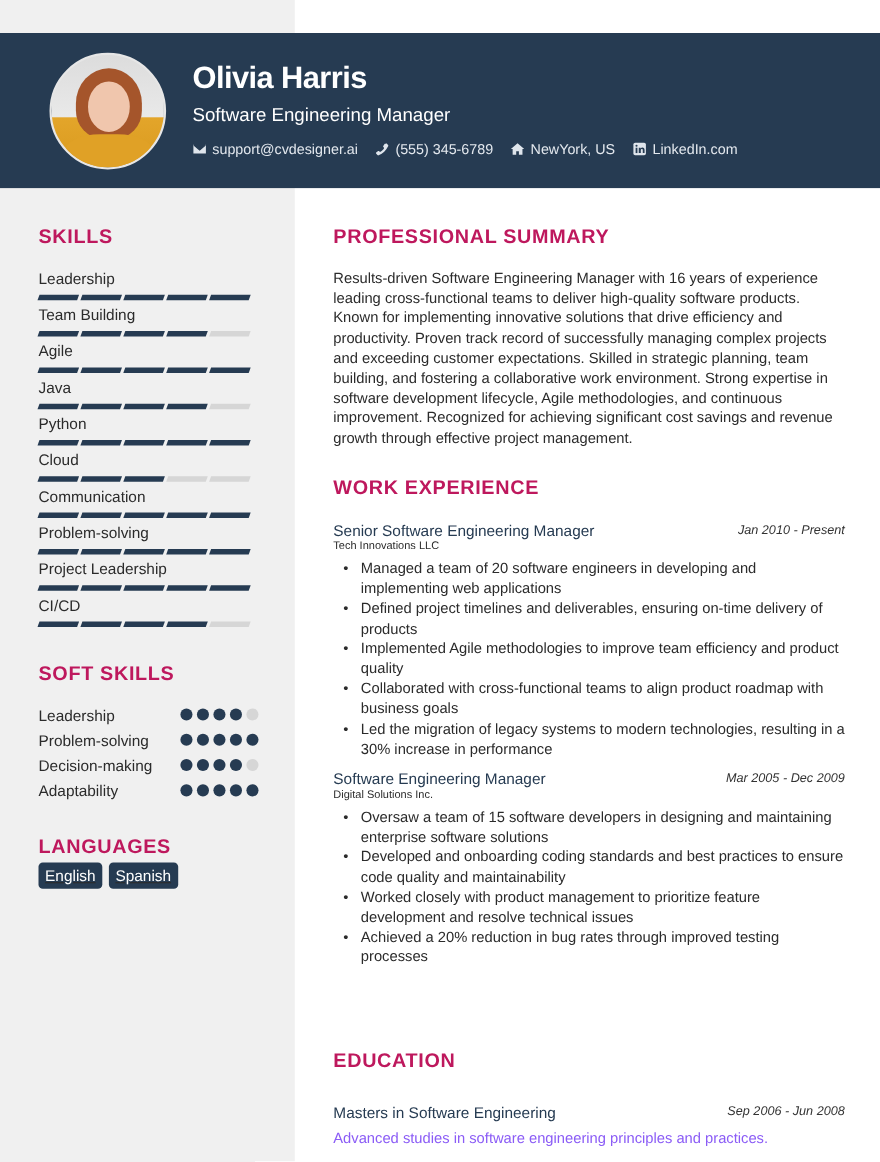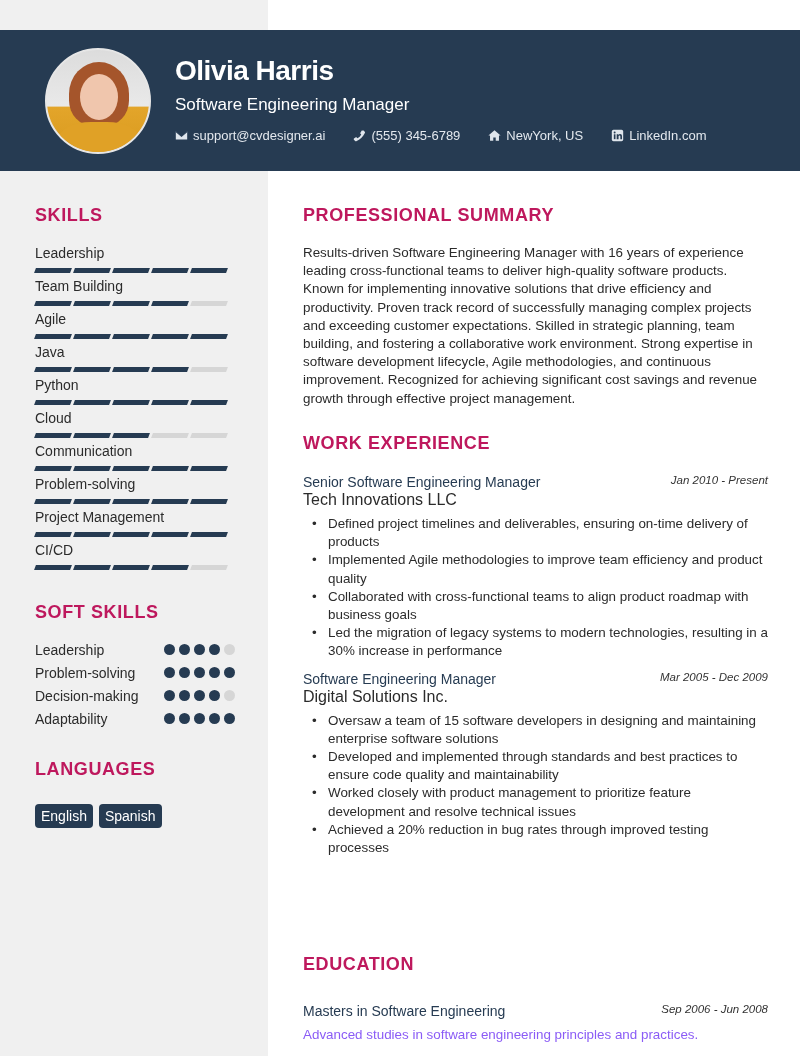"support@cvdesigner.ai" .contacts { gap: 28px -> 16px }
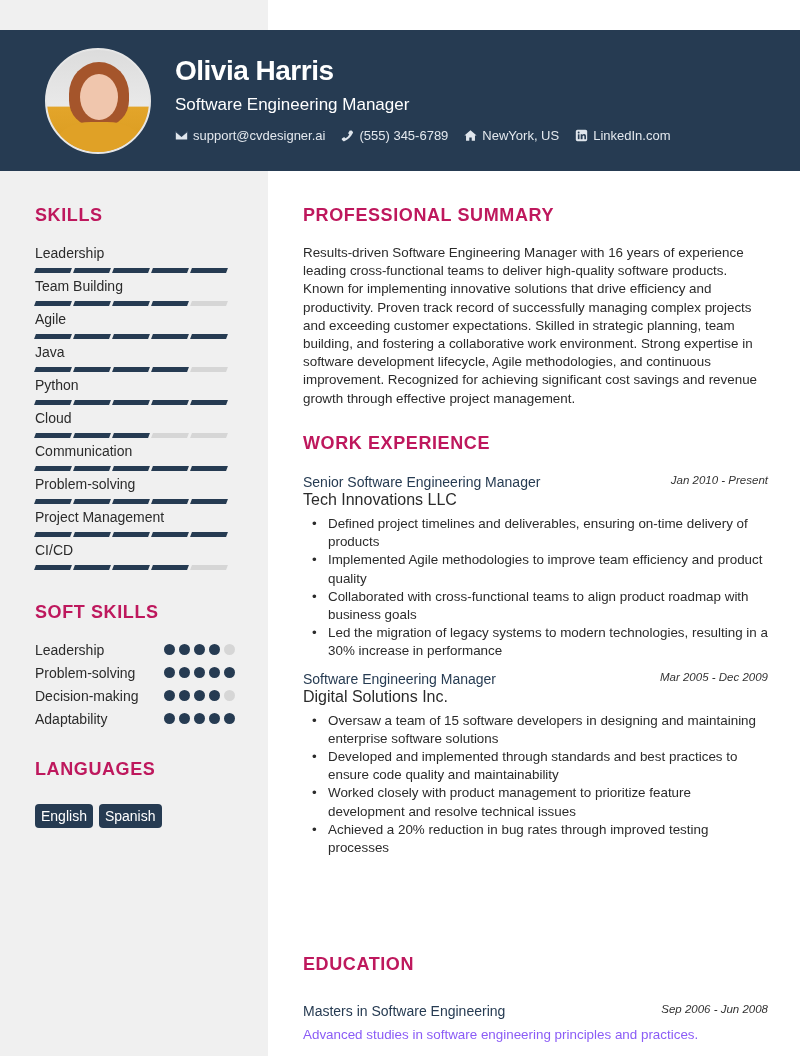"Senior Software Engineering Manager" .job-head { align-items: flex-start -> center }
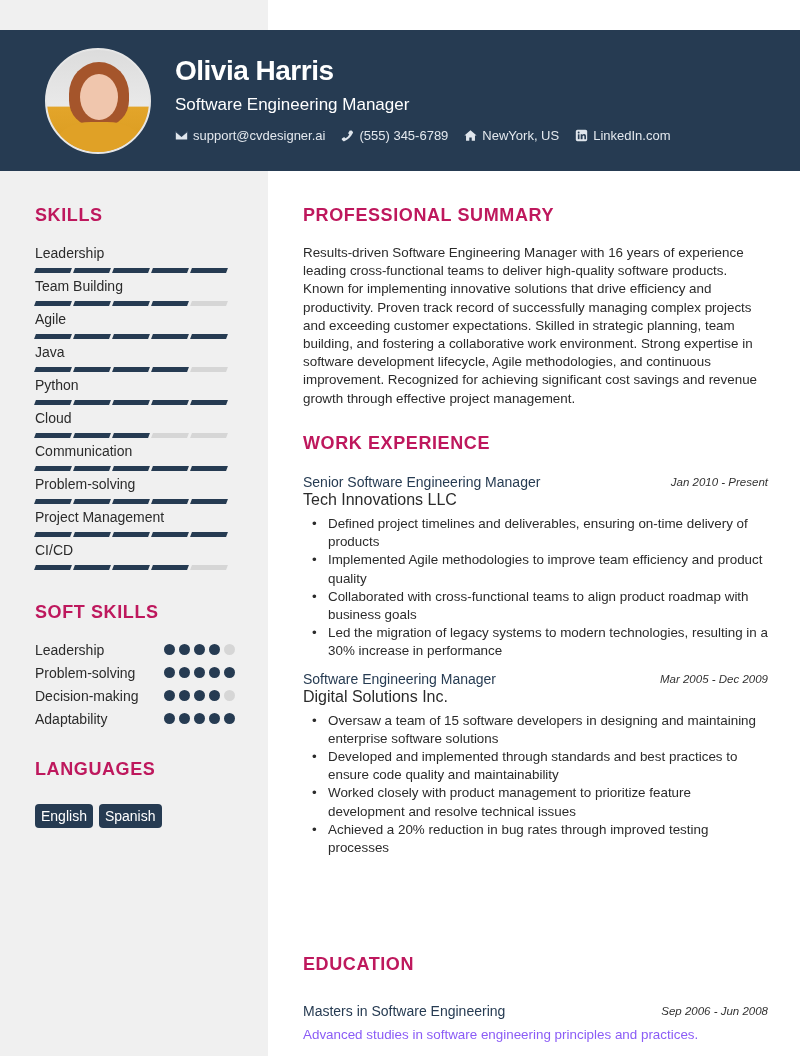"Tech Innovations LLC" .company { font-size: 16px -> 10px }
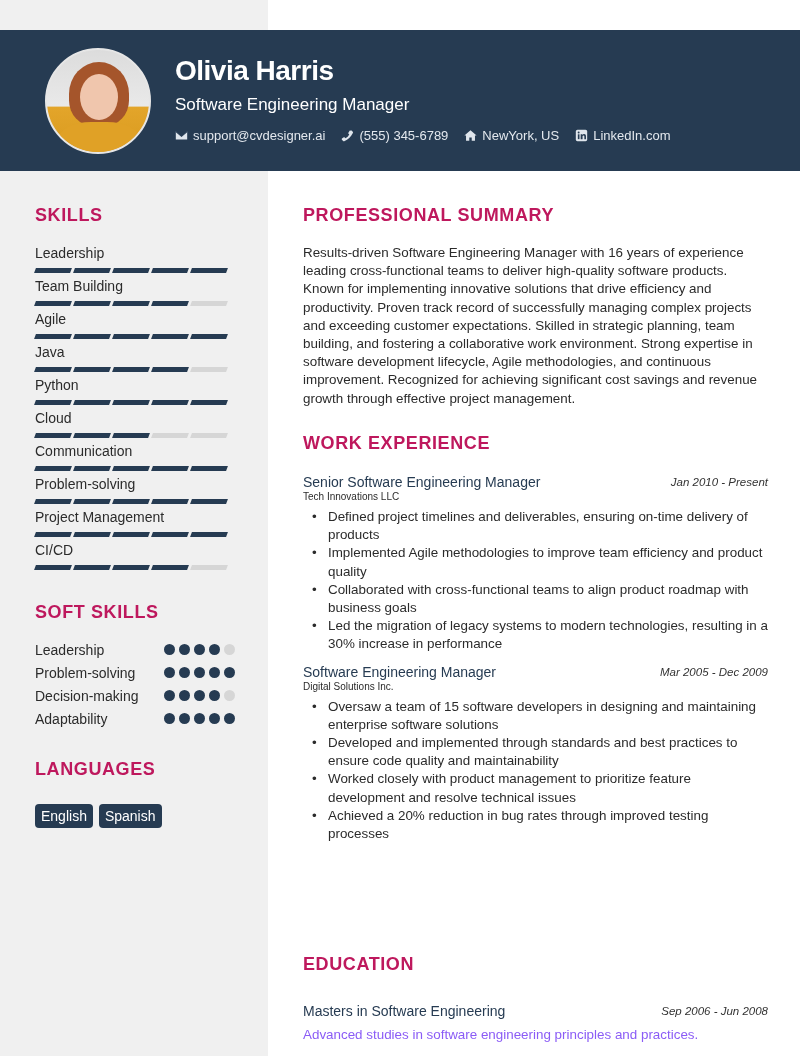"Project Management" div.skill-name { text: Management -> Leadership }
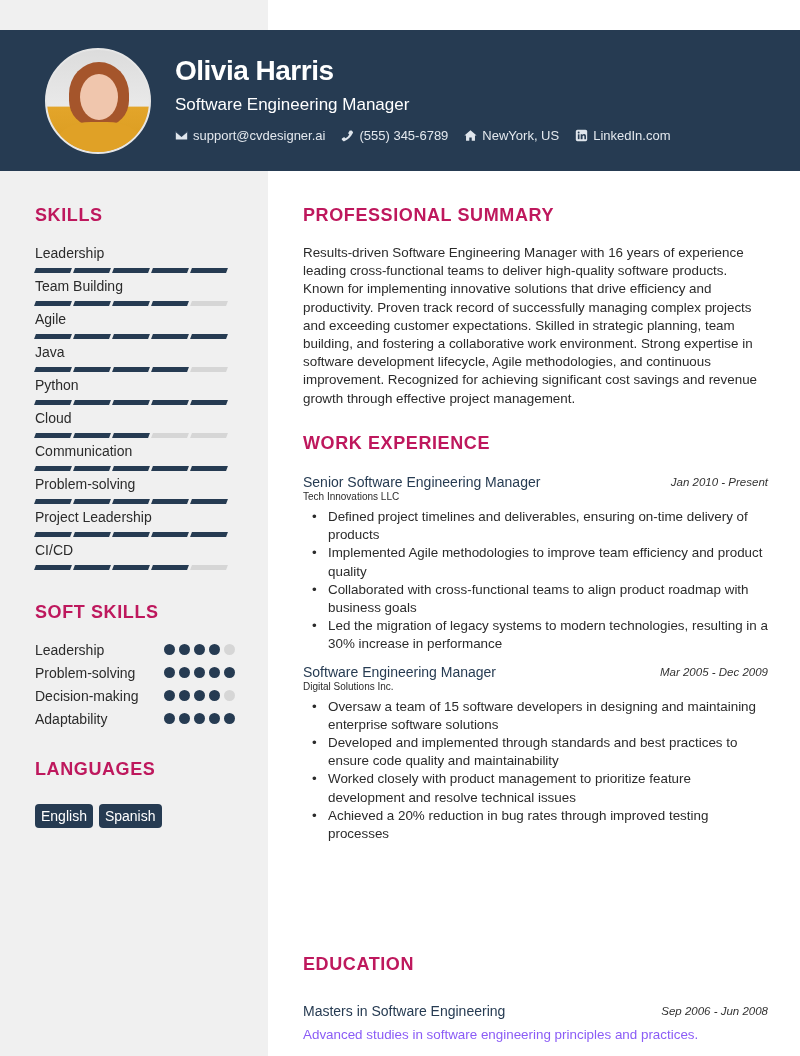"Managed a team of 20" li { html: none -> <li>Managed a team of 20 software engineers in developing and implementing web applications</li> }
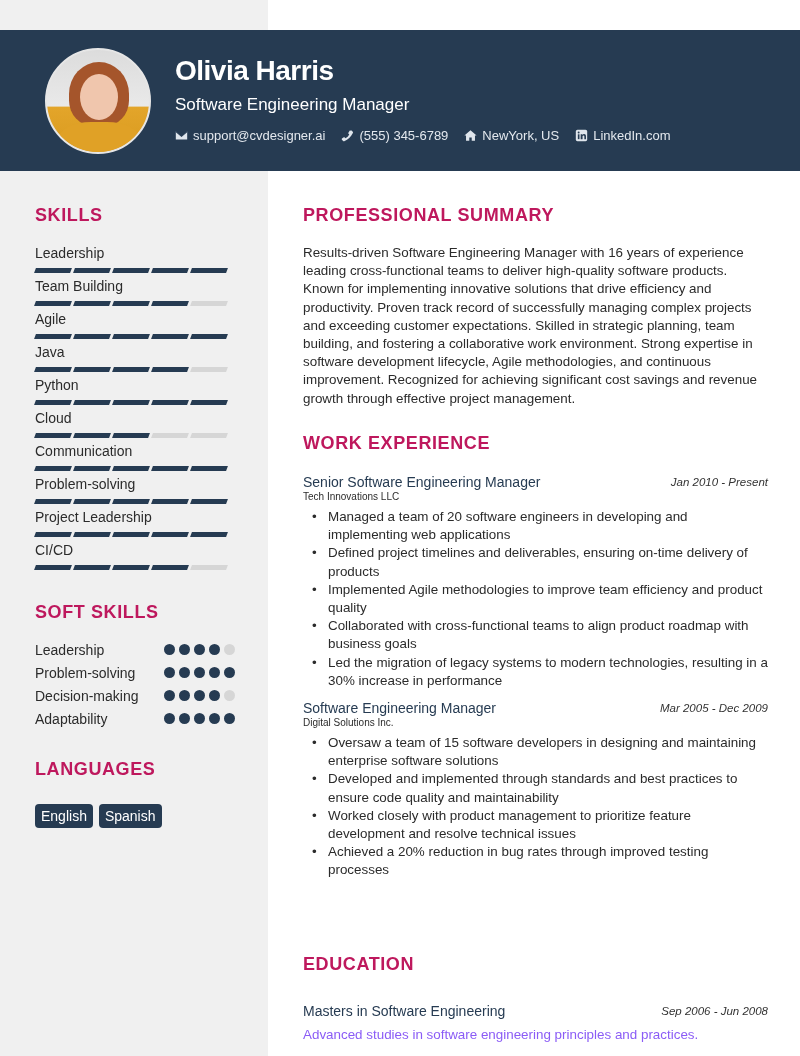"Developed and implemented through" li { text: implemented through -> onboarding coding }
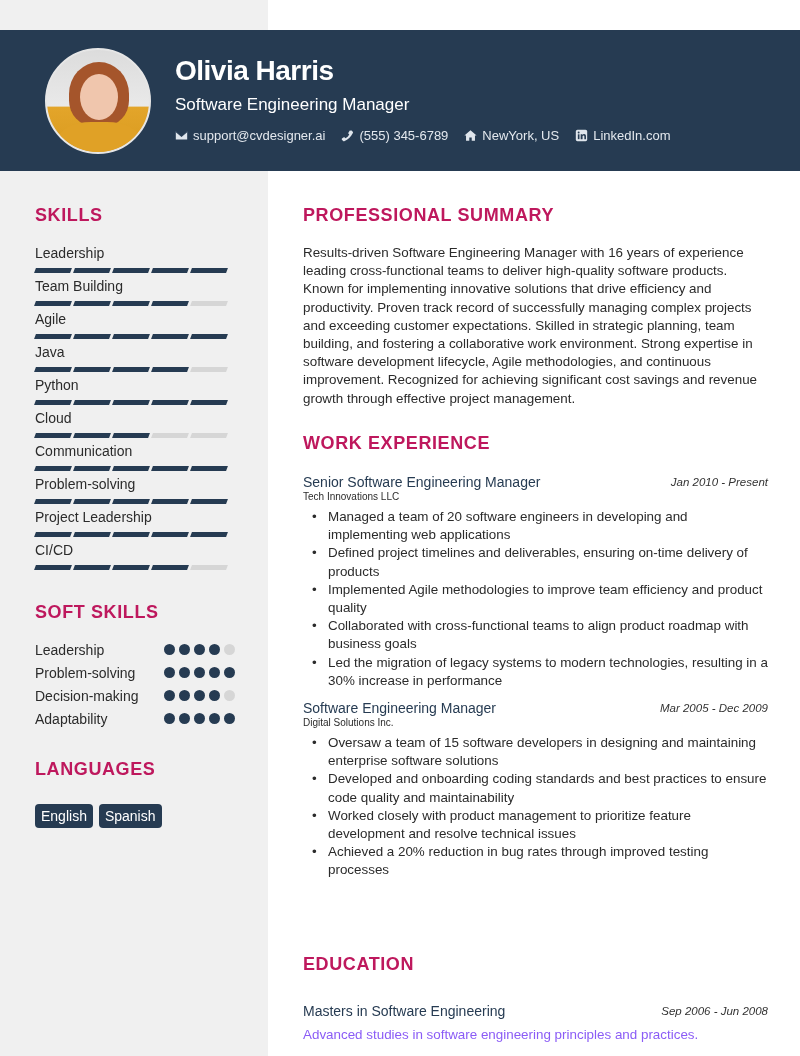"English" .langs { margin-top: 24px -> 4px; text-decoration: none -> underline }
